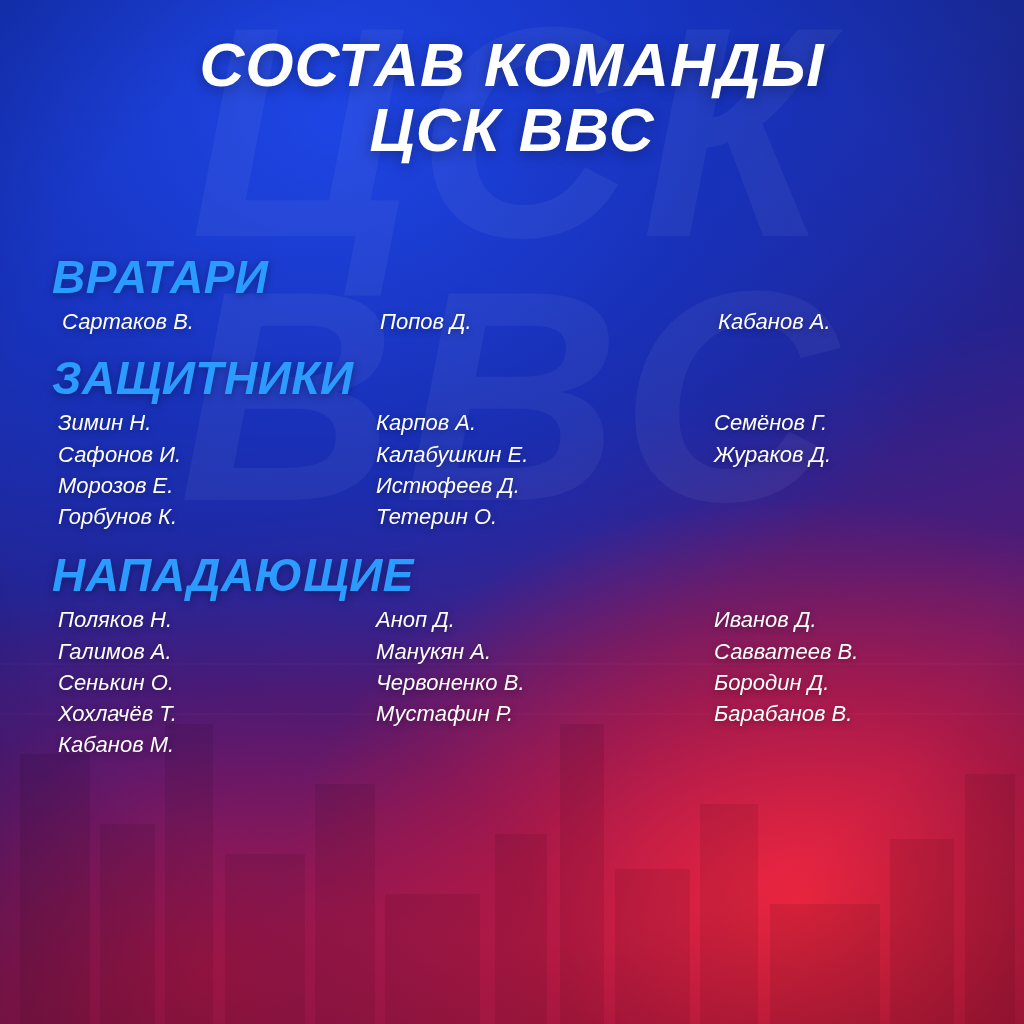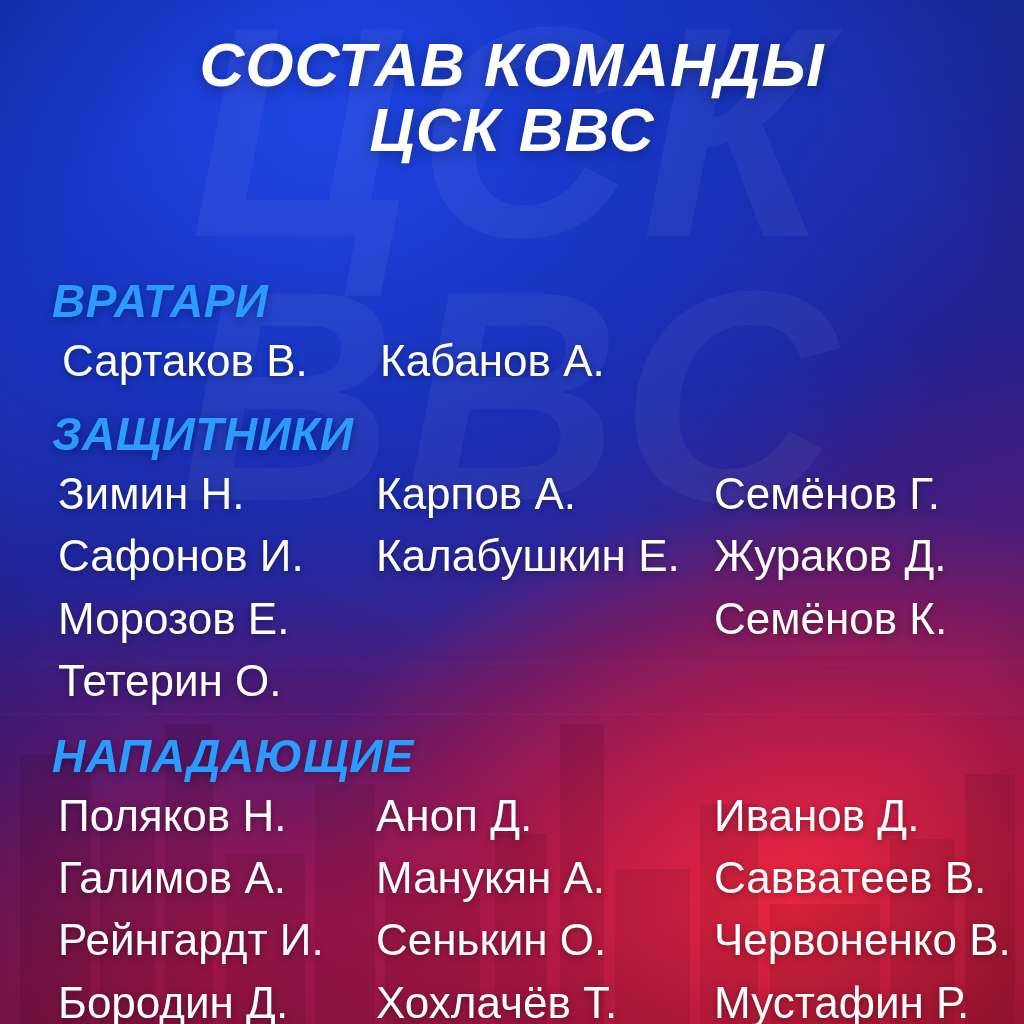"ВРАТАРИ" .sec-goalies { margin-top: 112px -> 88px }
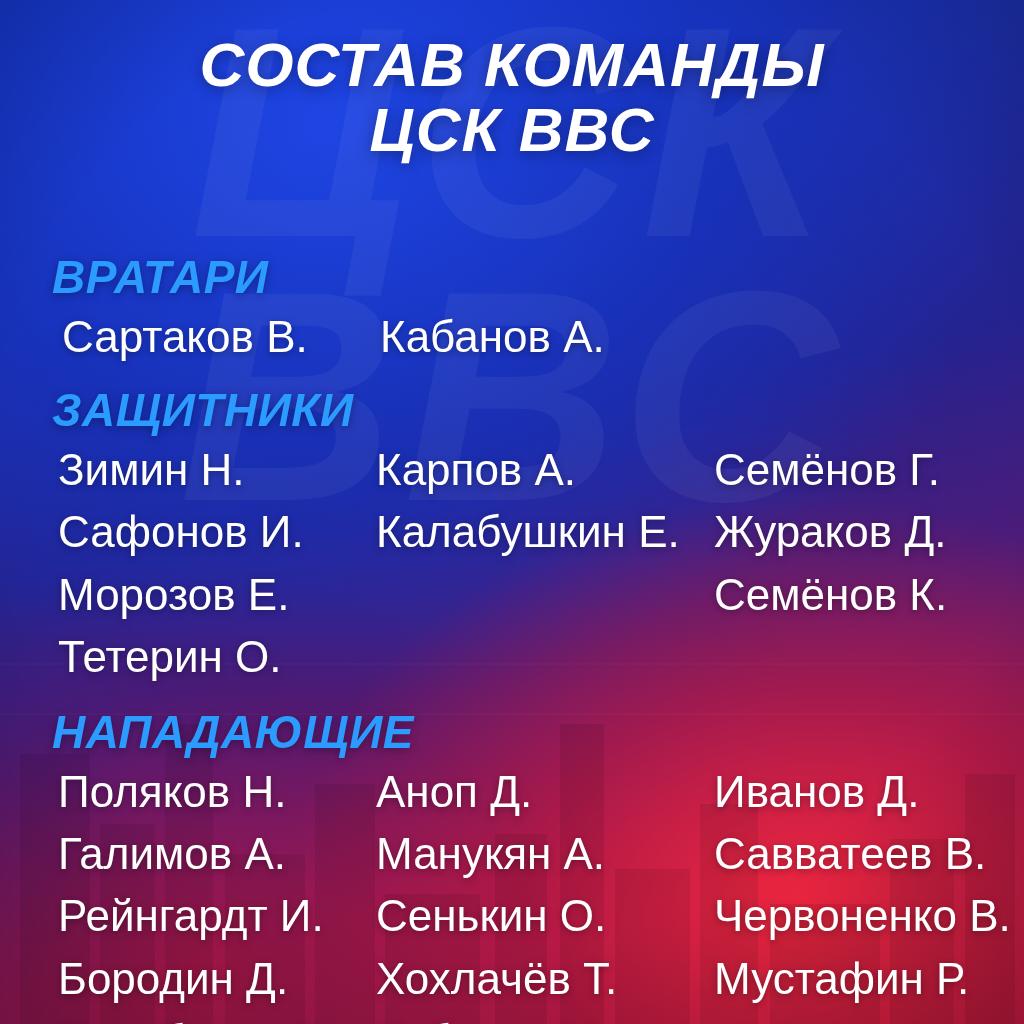"Сартаков В." .grid { font-size: 44px -> 22px; font-style: none -> italic }
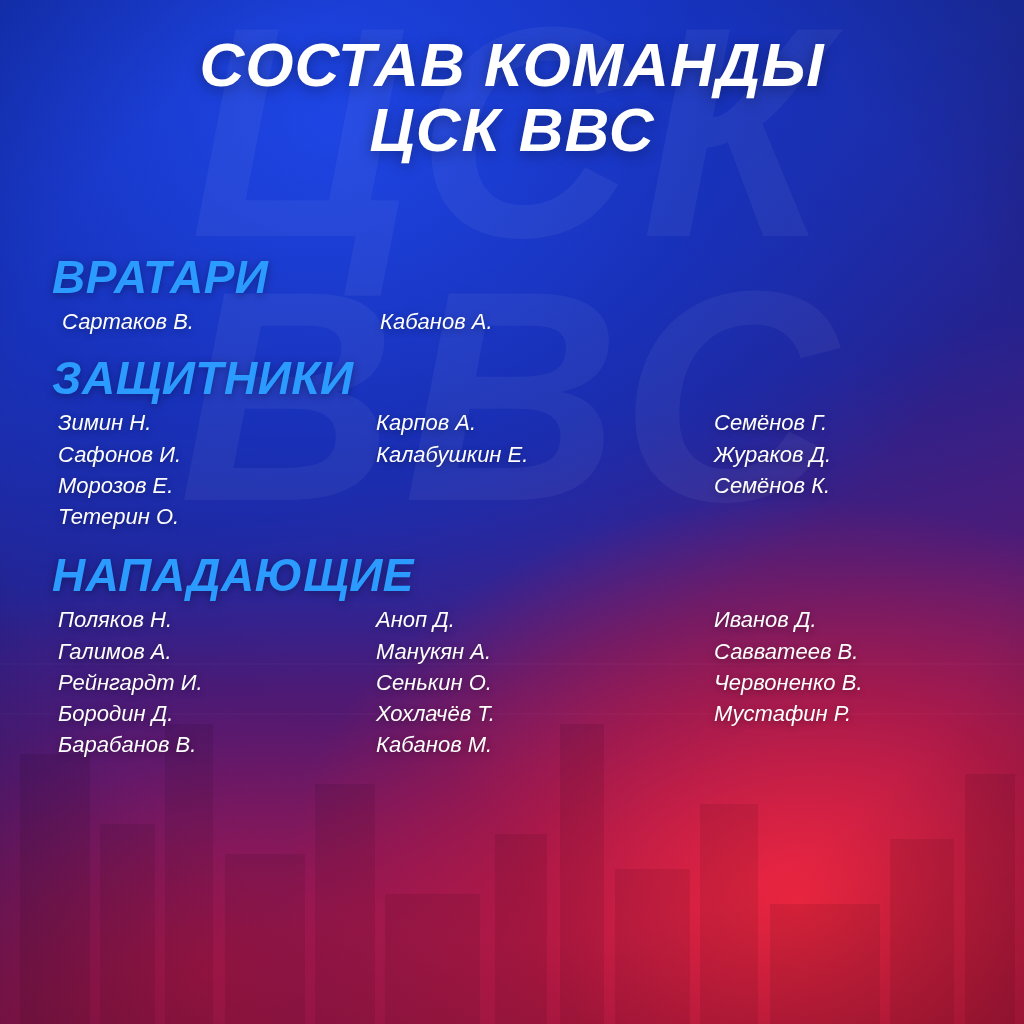"Попов Д." div.cell { html: none -> <div>Попов Д.</div> }
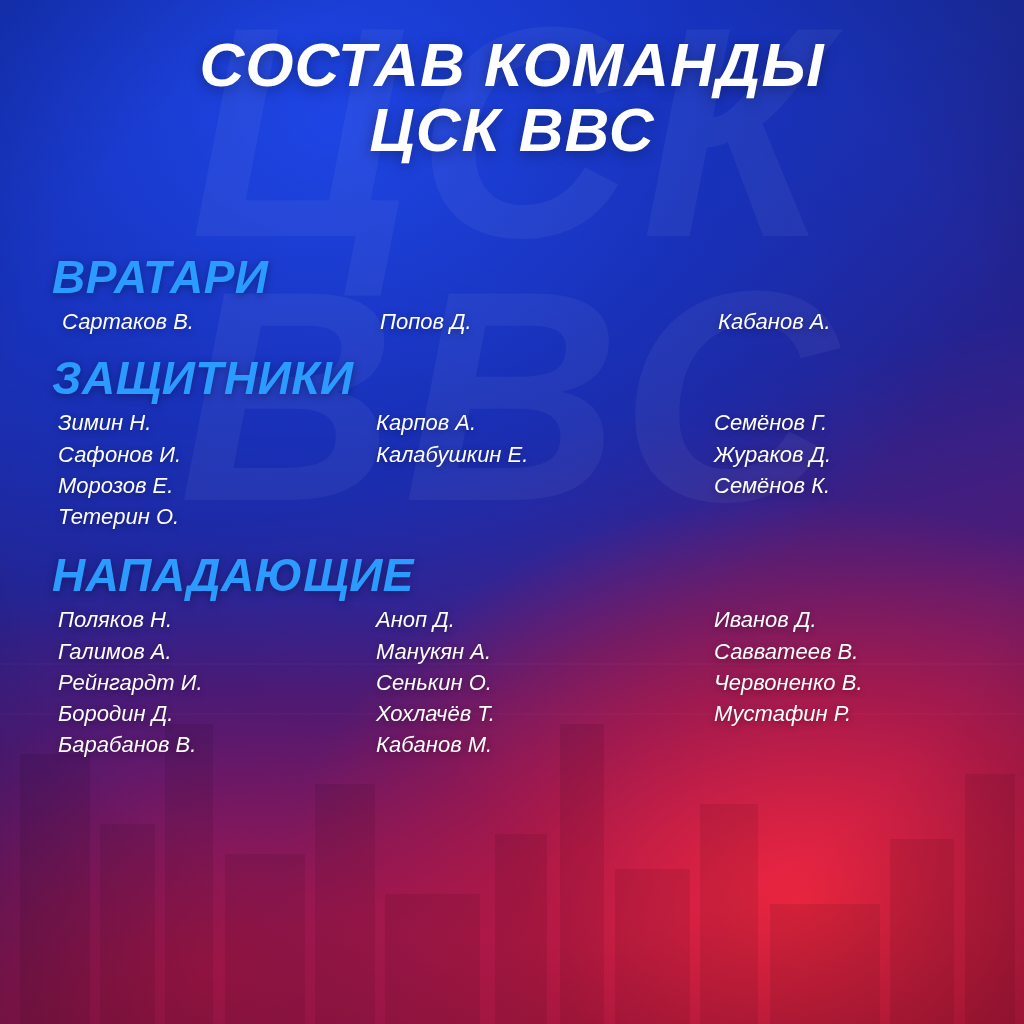"Истюфеев Д." div.cell { html: none -> <div>Истюфеев Д.</div> }
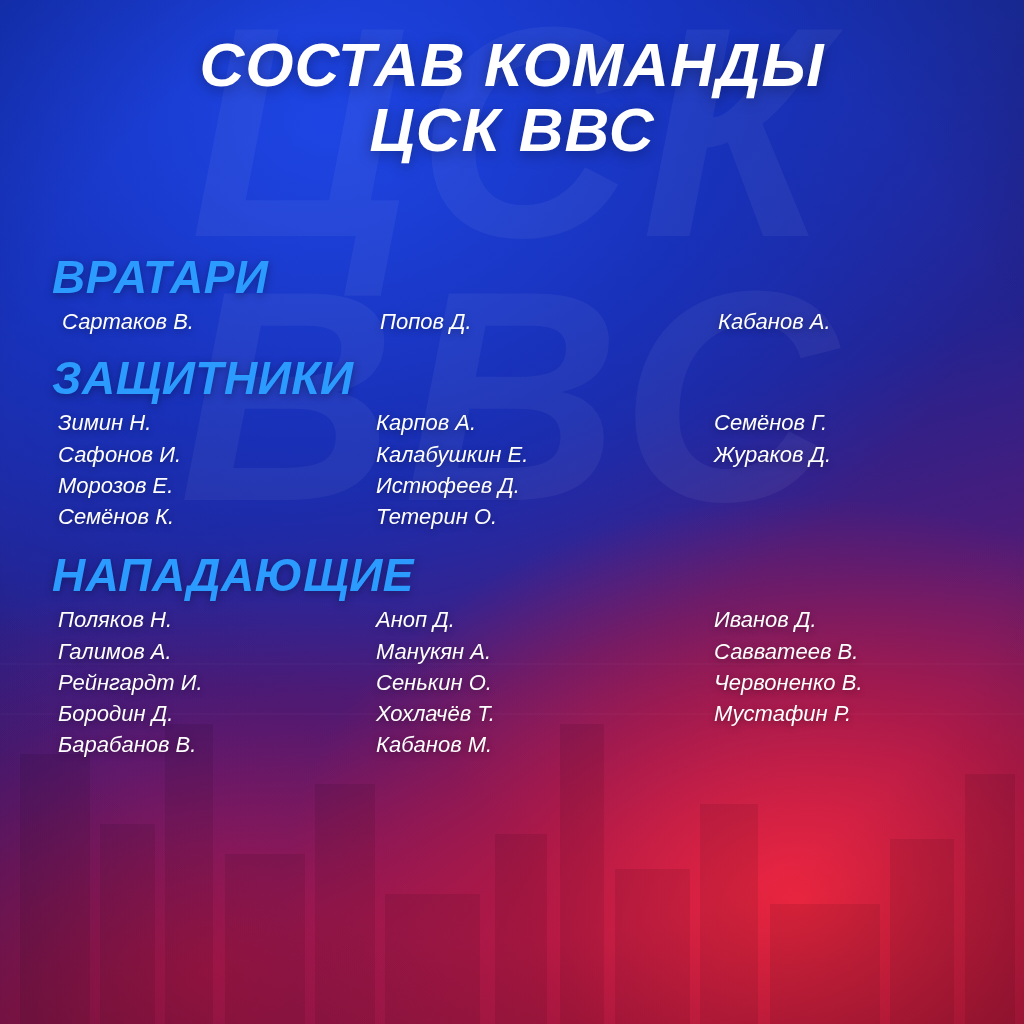"Семёнов К." div.cell { text: Семёнов -> Горбунов }
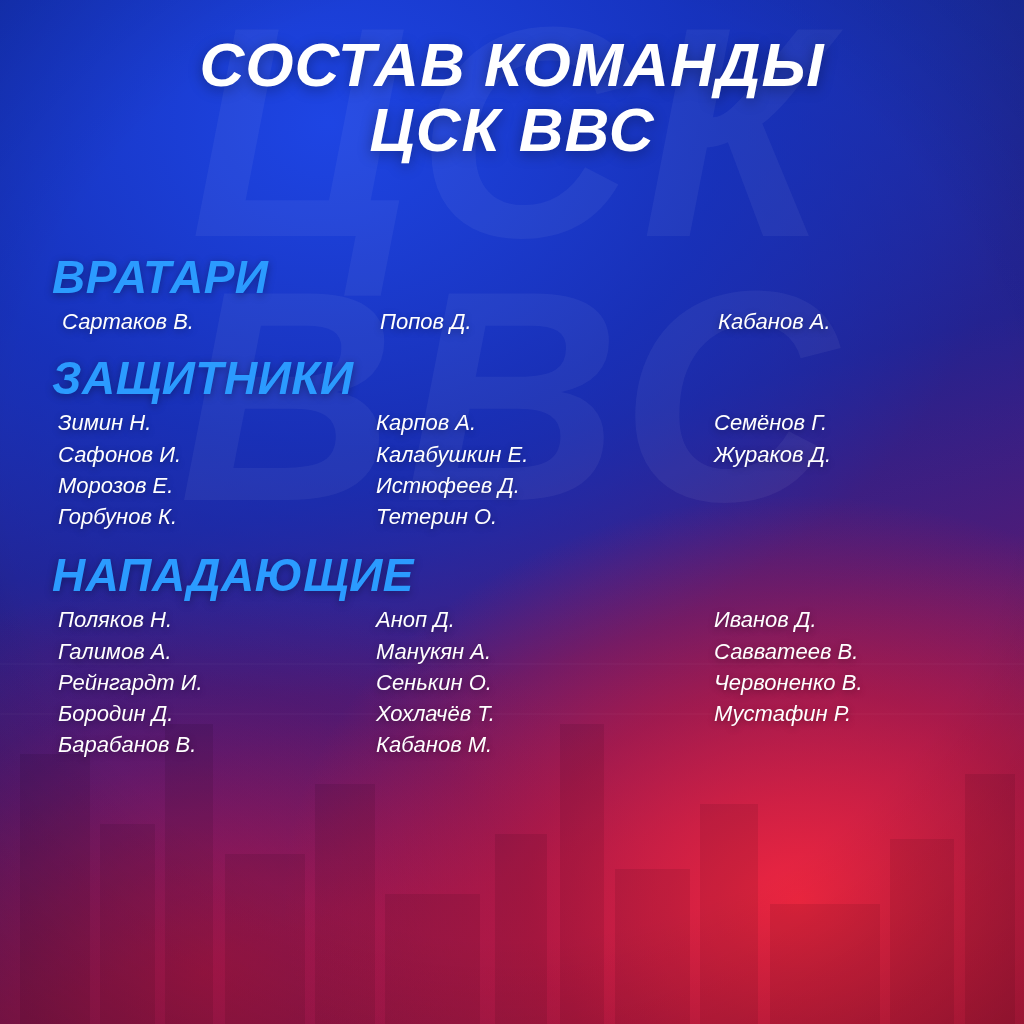"Рейнгардт И." div.cell { html: <div>Рейнгардт И.</div> -> none }
